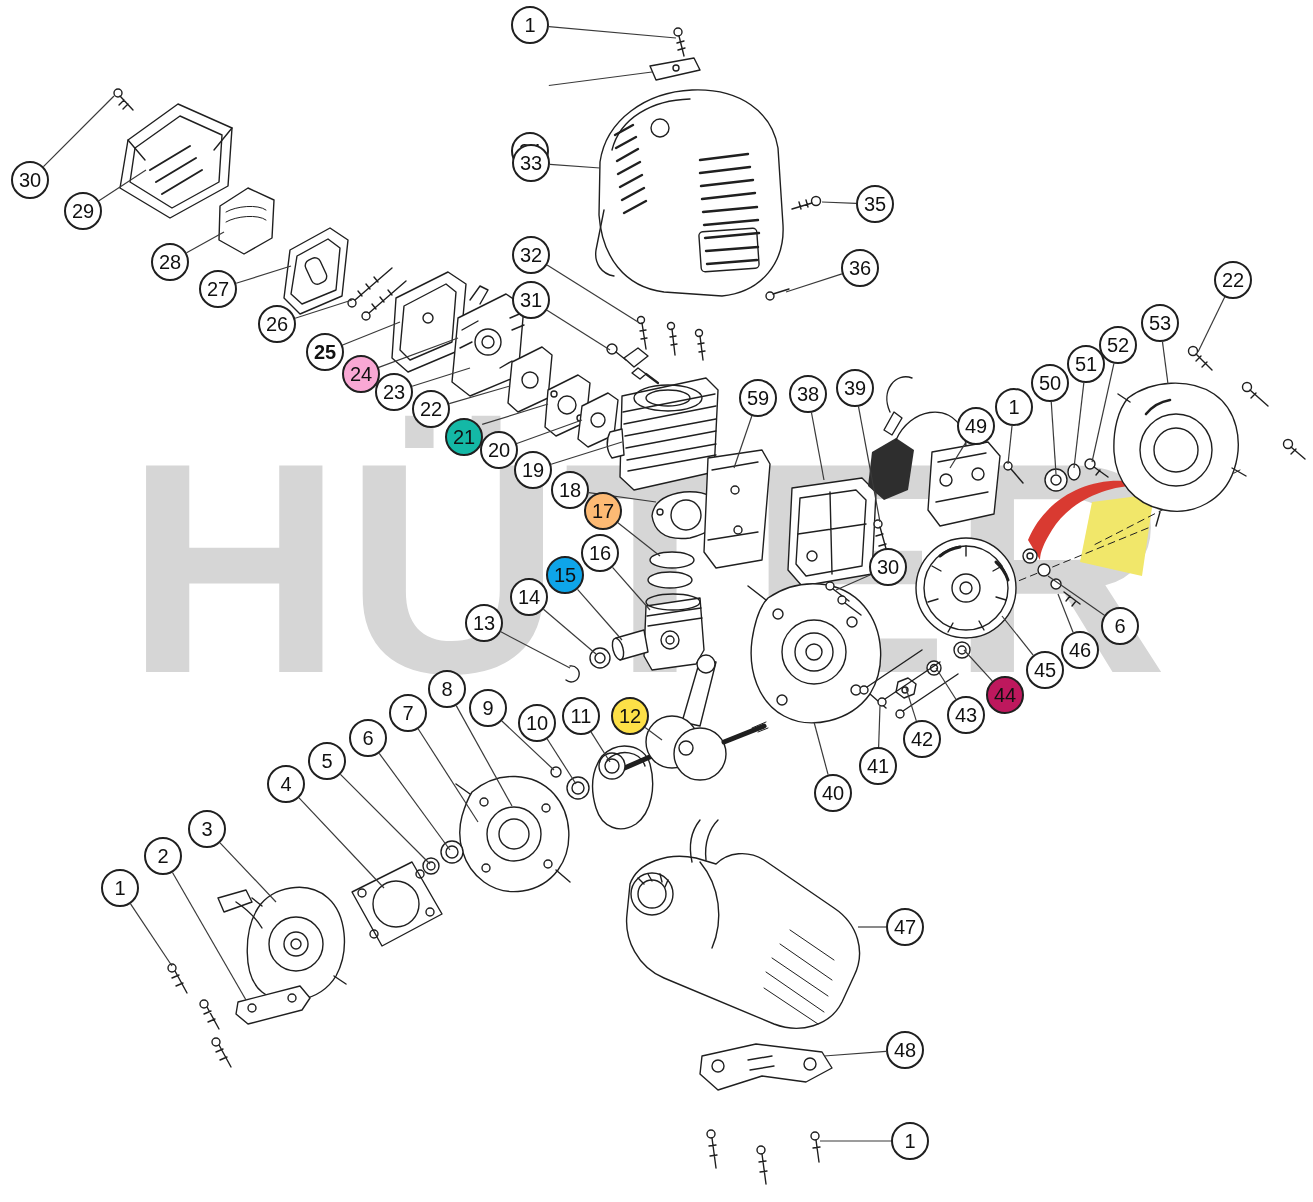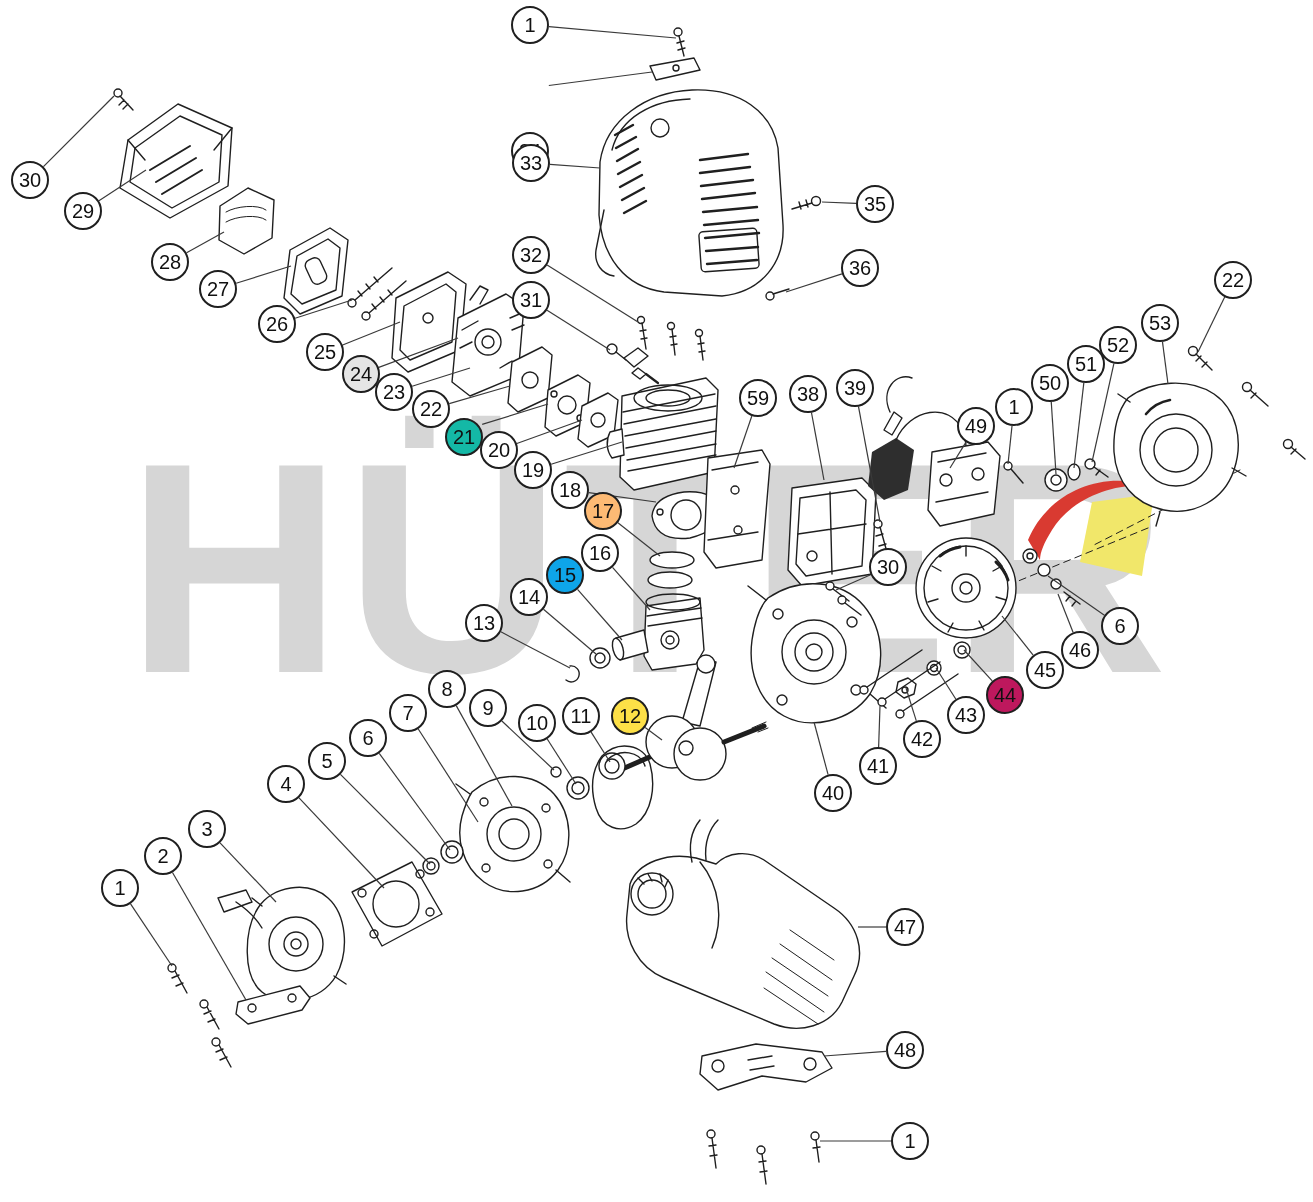"25" div.balloon { font-weight: none -> bold }
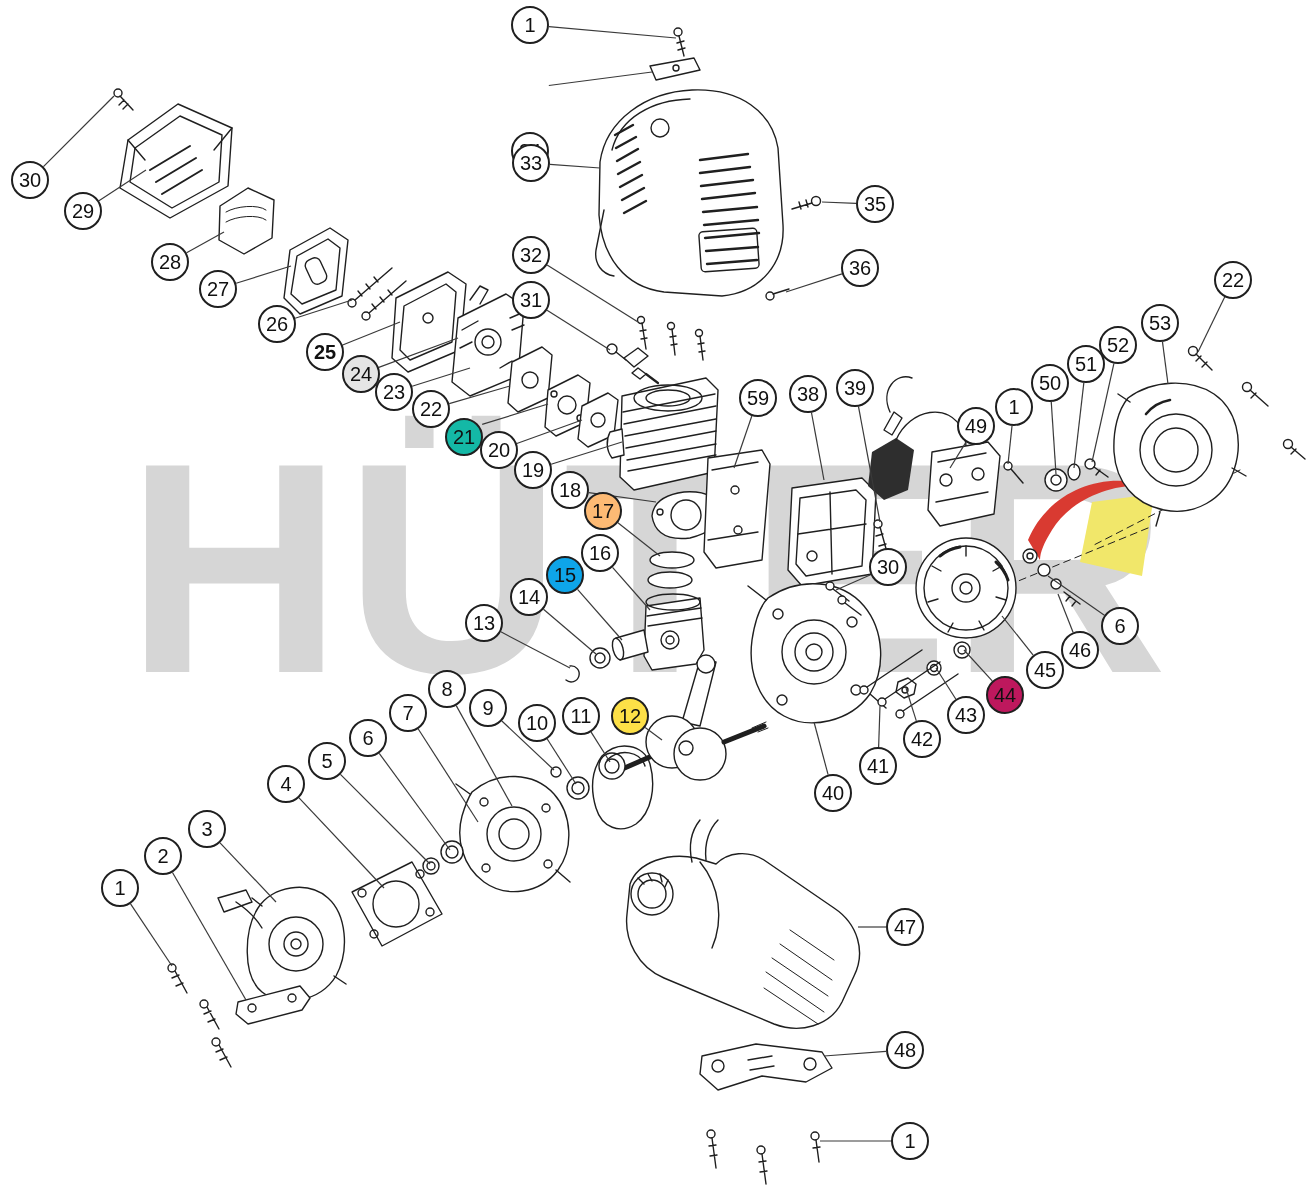"24" div.balloon { background: #e5e5e5 -> #f9a8d4 }
